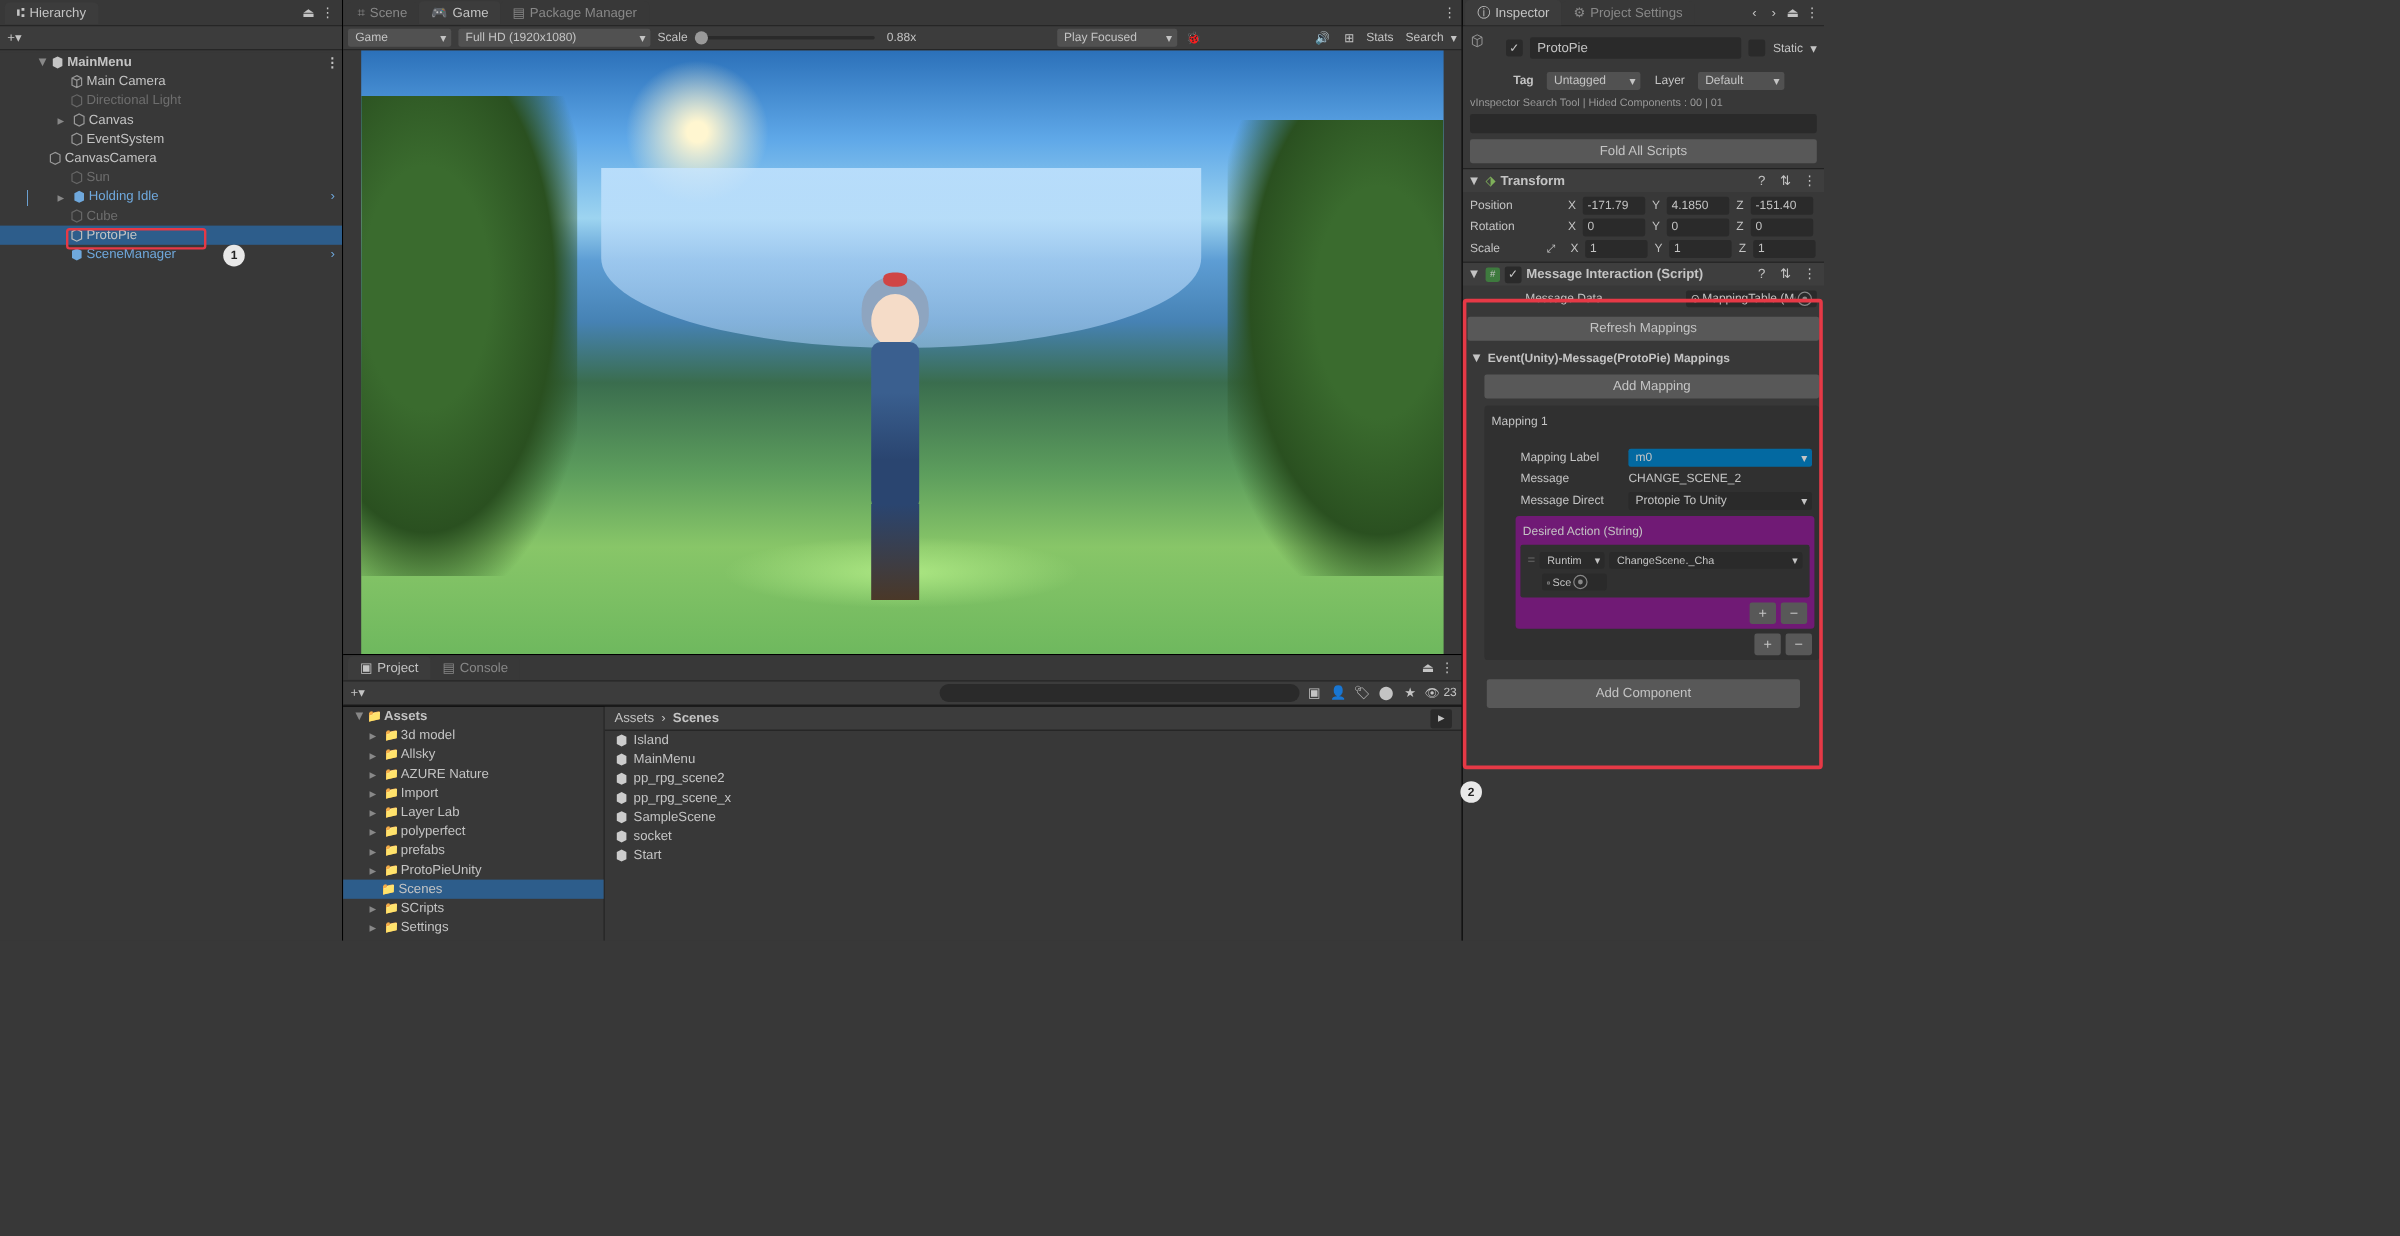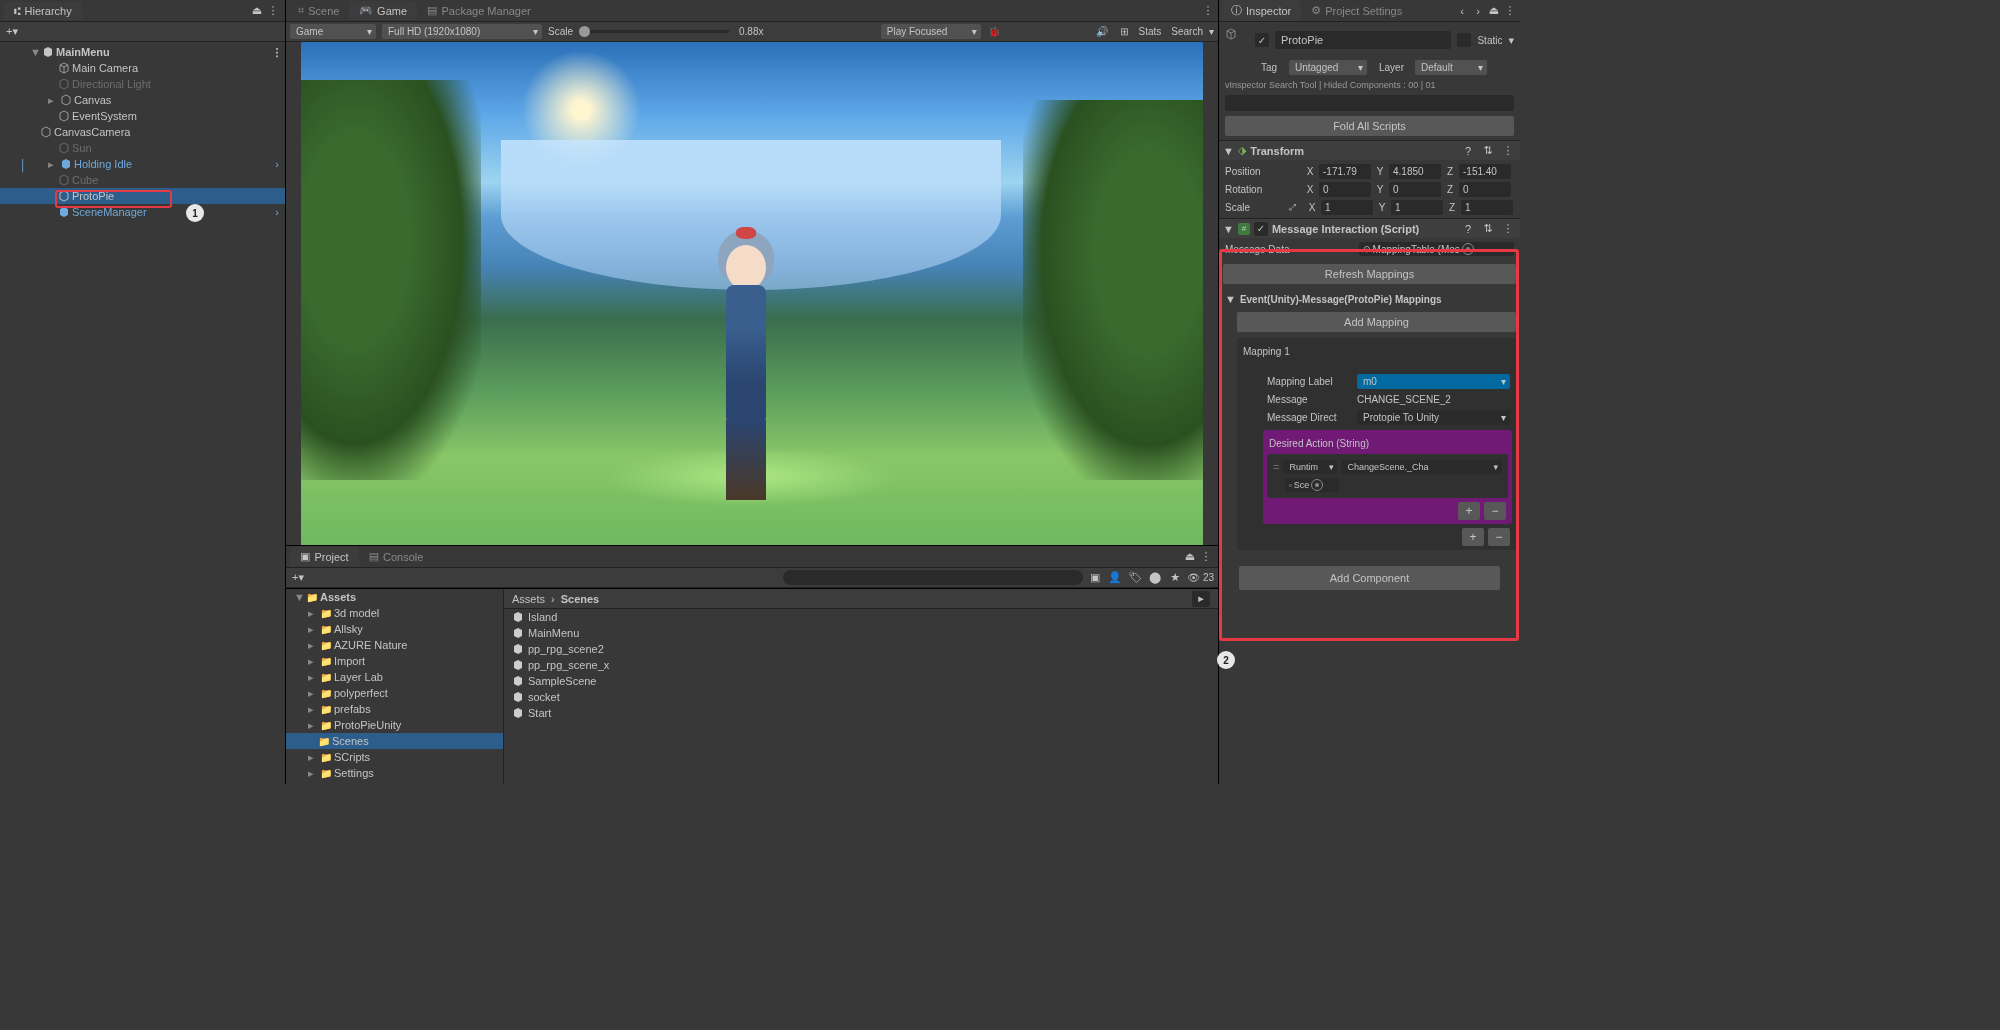"Tag" span { font-weight: none -> bold }
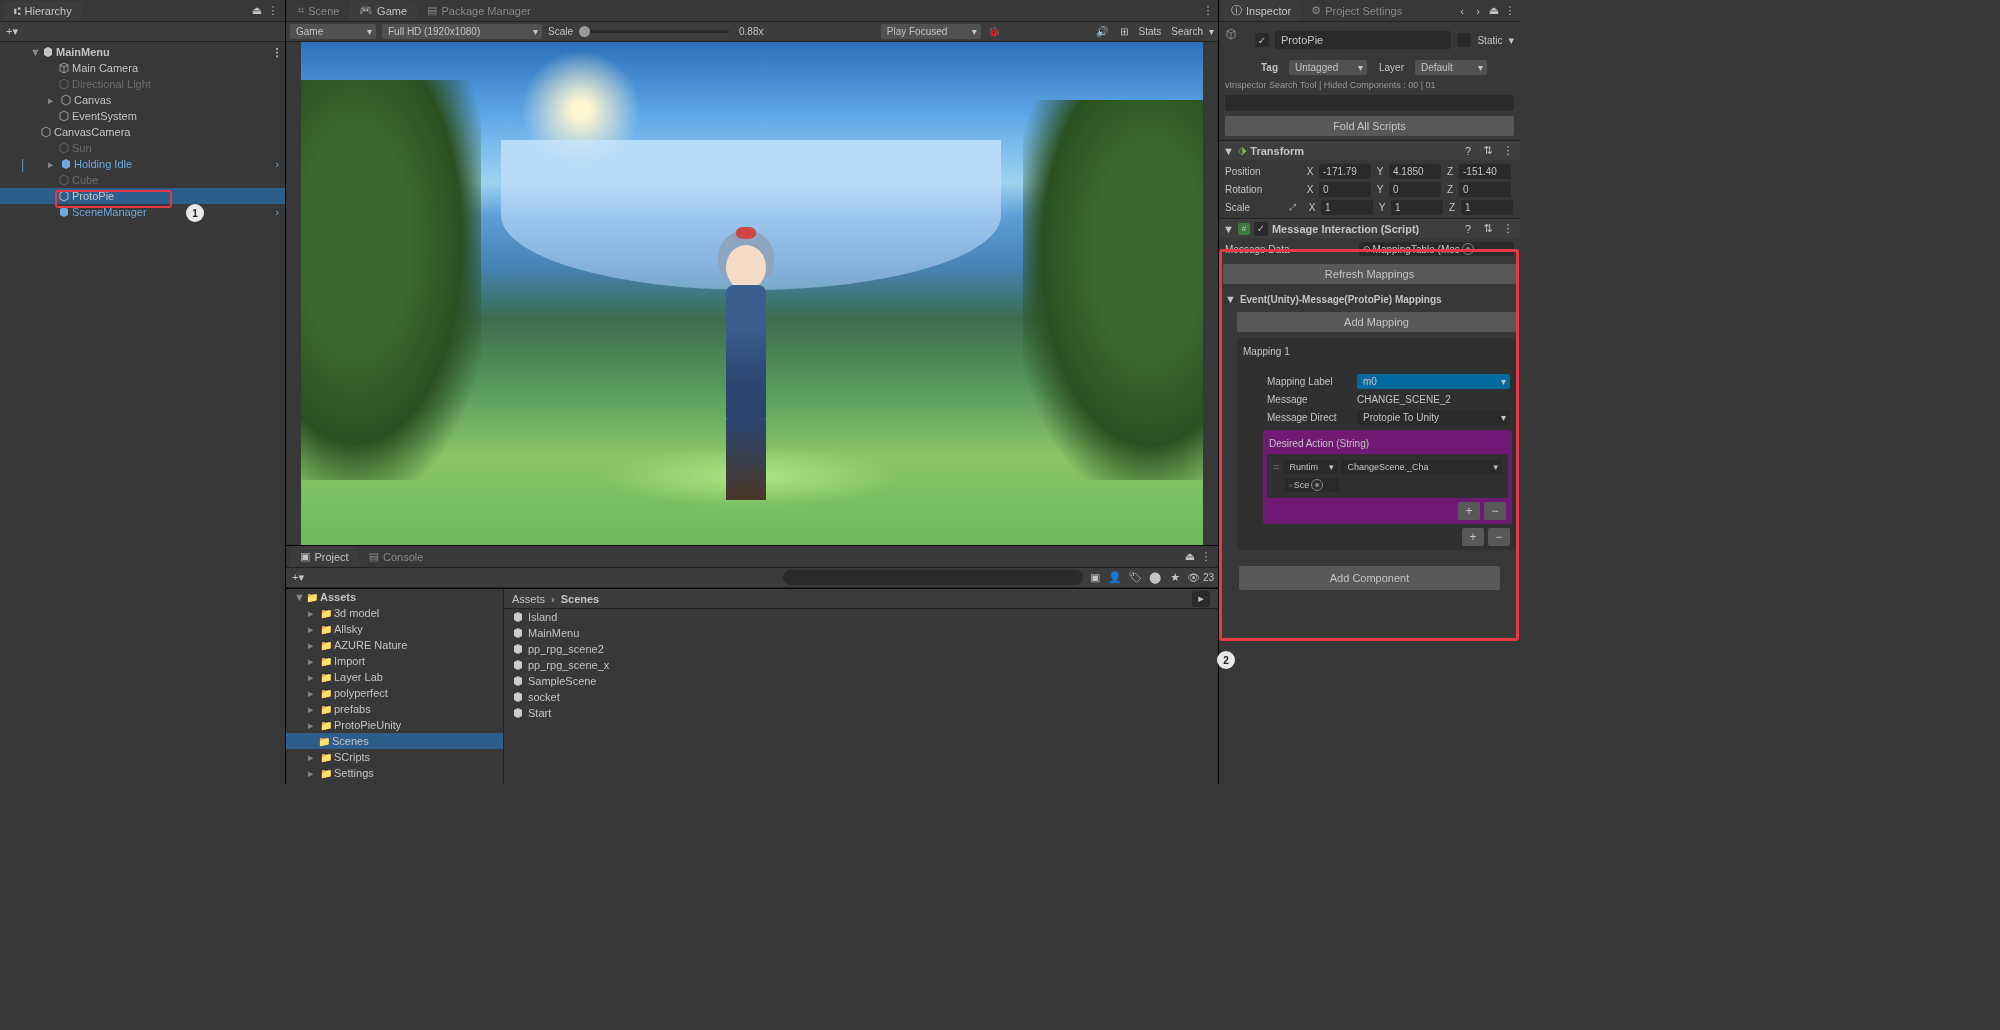"Message Data" span { margin-left: none -> 46px }
